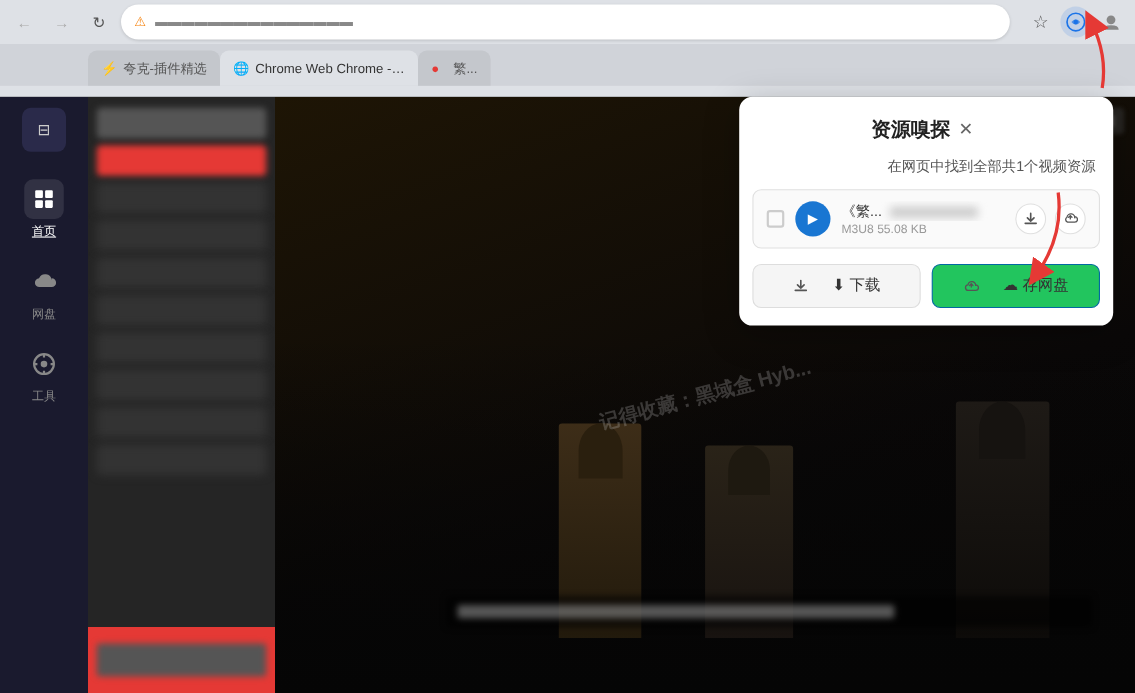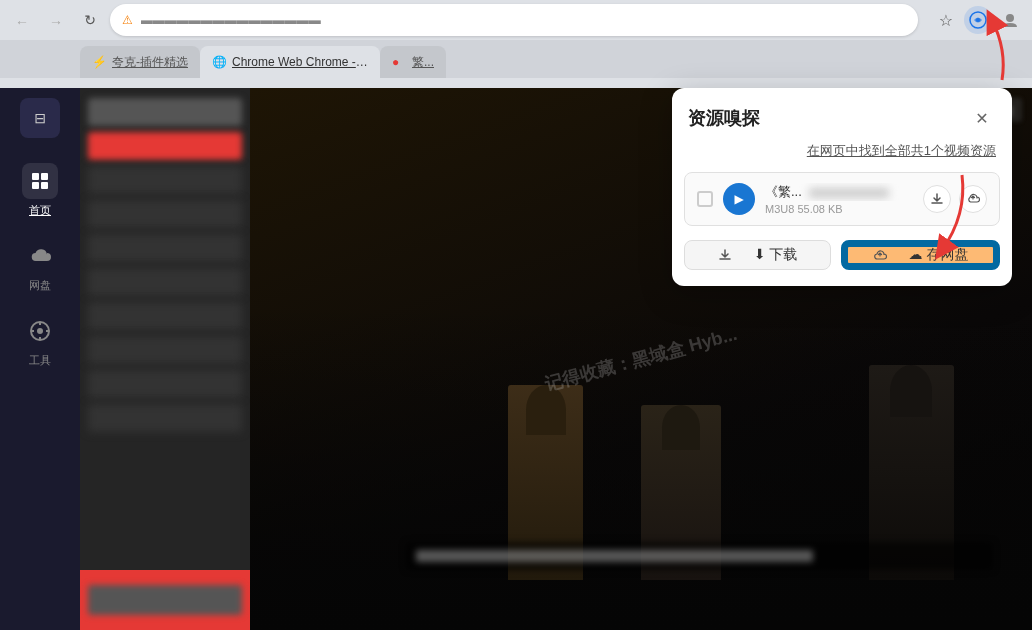"夸克-插件精选" .tab-label { text-decoration: underline -> none }
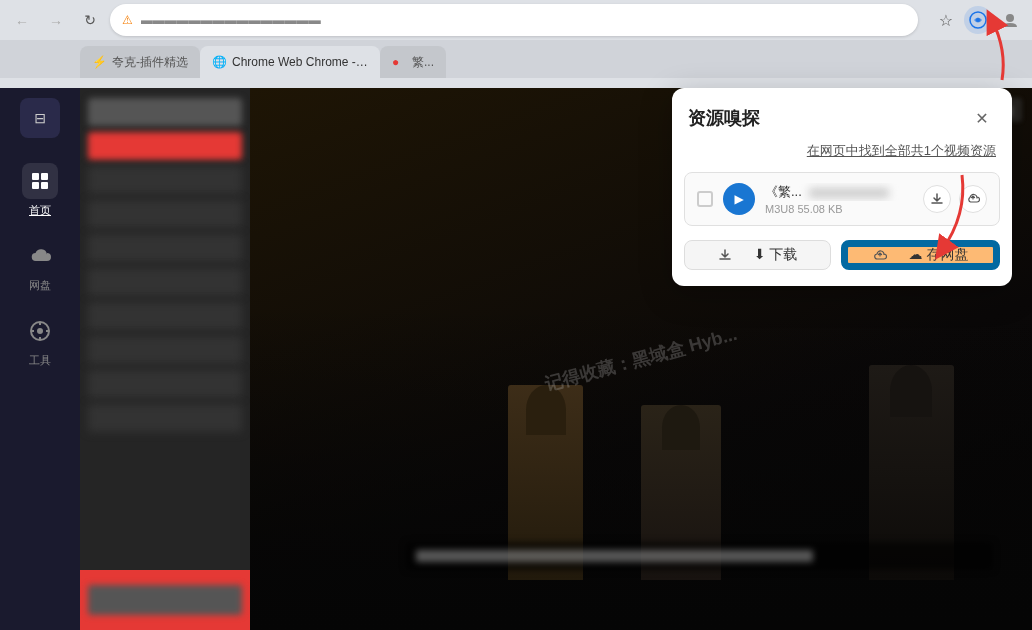"资源嗅探" .popup-header { justify-content: space-between -> center }
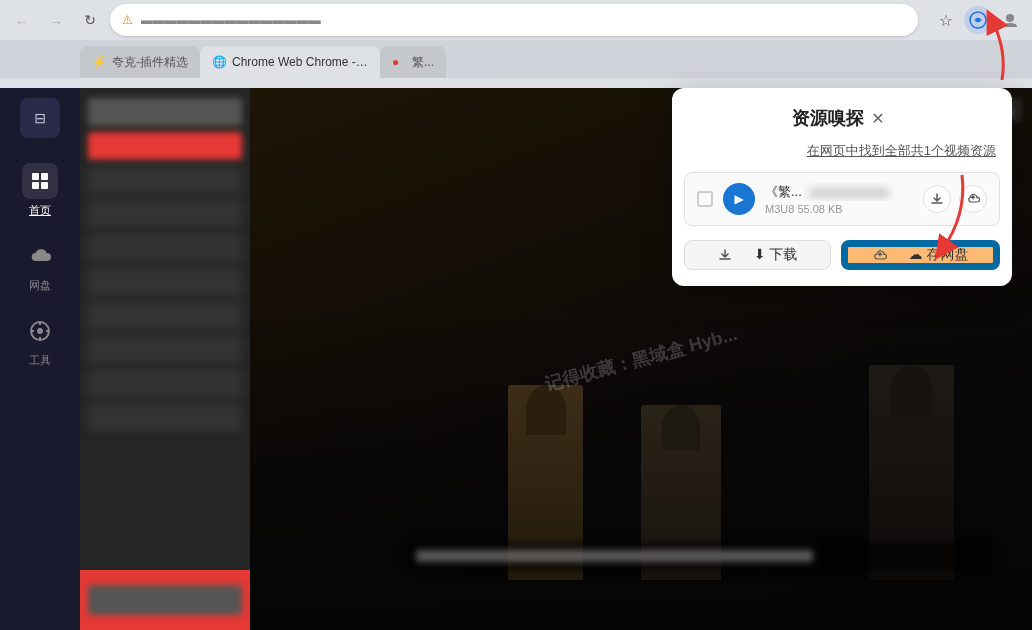"在网页中找到全部共1个视频资源" .popup-subtitle { text-decoration: underline -> none }
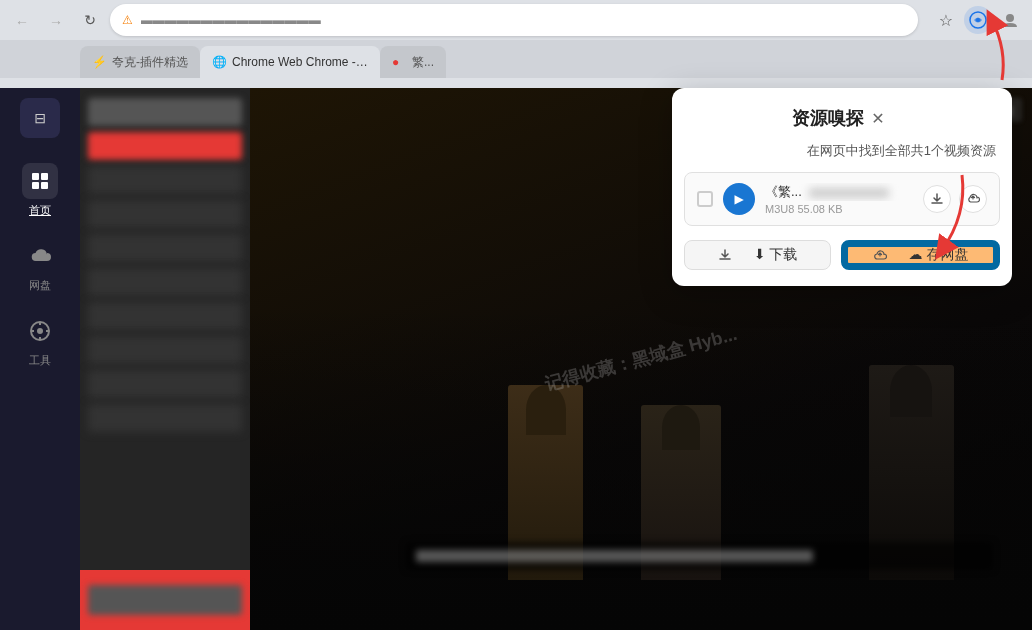"⬇ 下载" .popup-btn { height: 30px -> 40px }
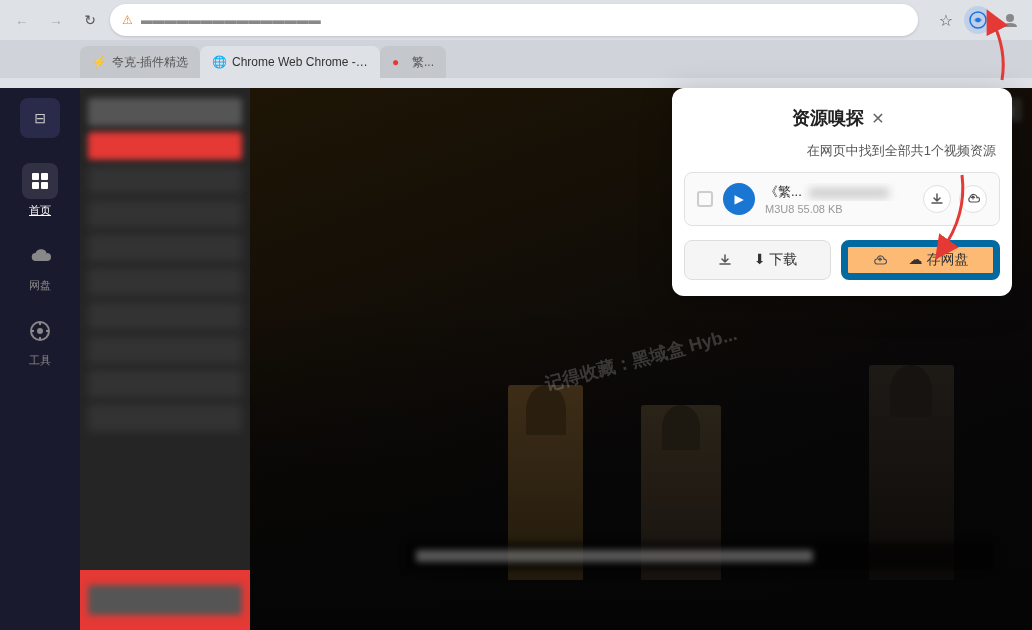"☁ 存网盘" .popup-btn.cloud { background: #fdba74 -> #22c55e; border: 7px solid #0369a1 -> 1px solid #0369a1 }
